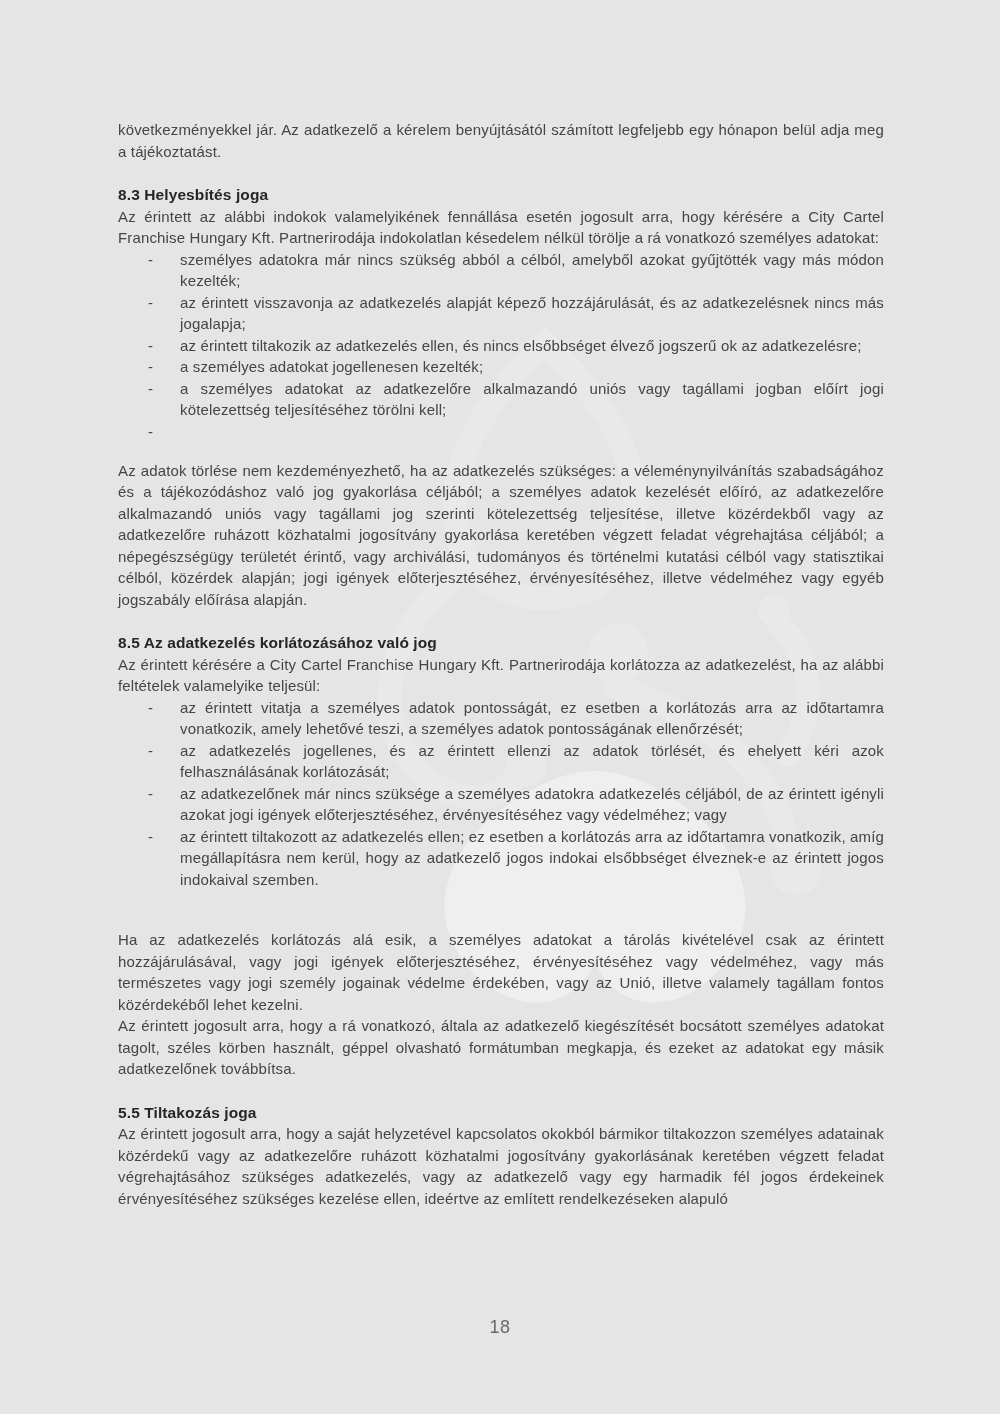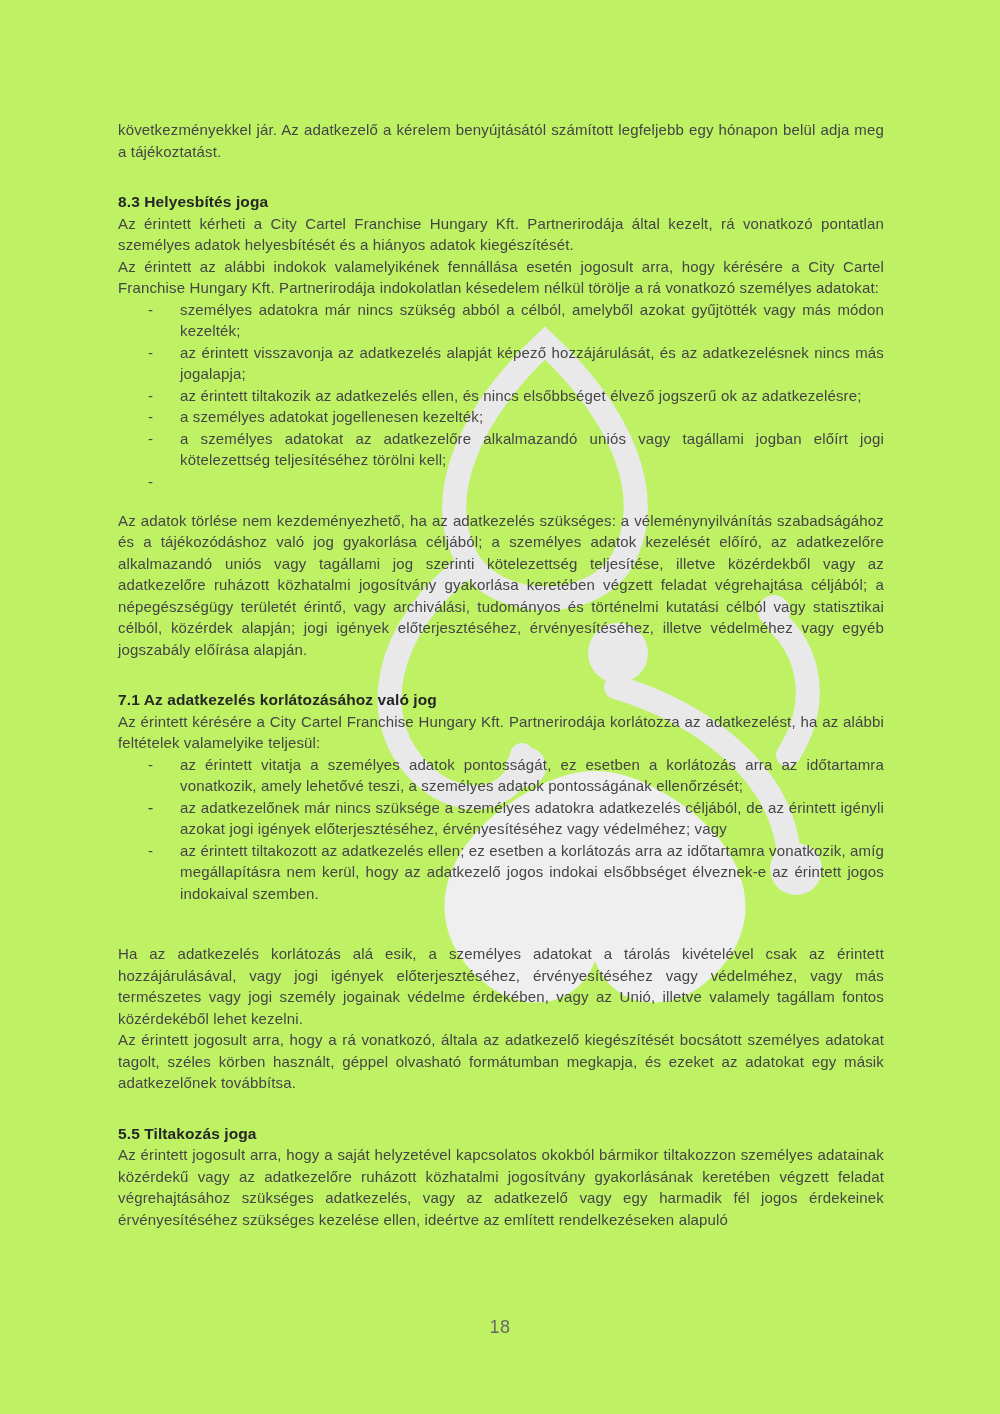"következményekkel jár. Az adatkezelő a" .page { background: #bef264 -> #e5e5e5 }
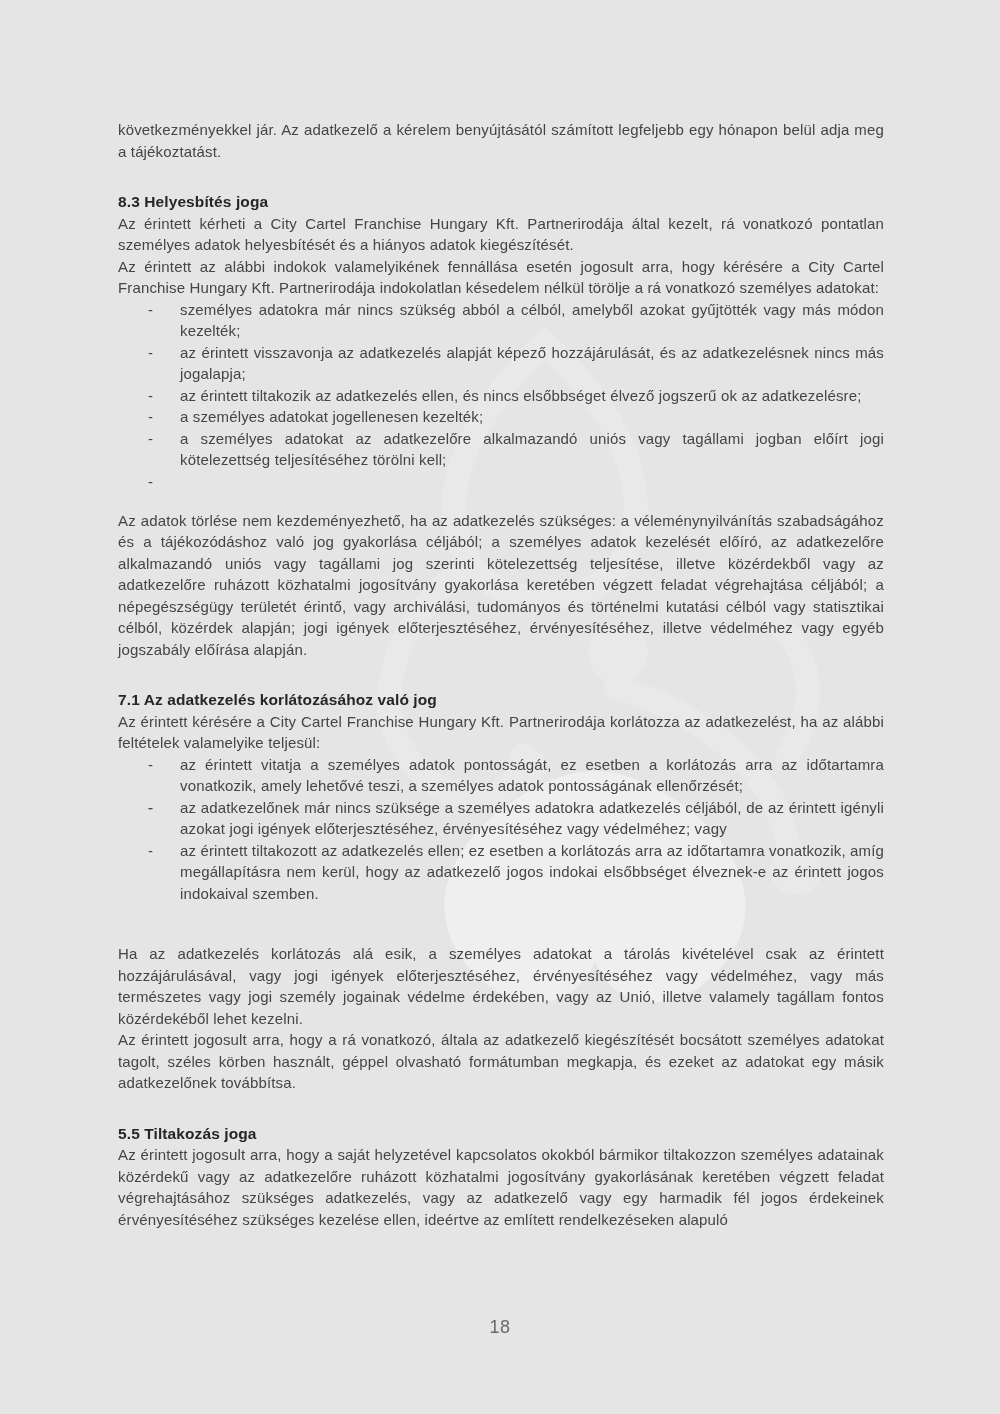"8.3 Helyesbítés joga" h2.sec-heading { margin: 29px 0 0 0 -> 22px 0 0 0 }
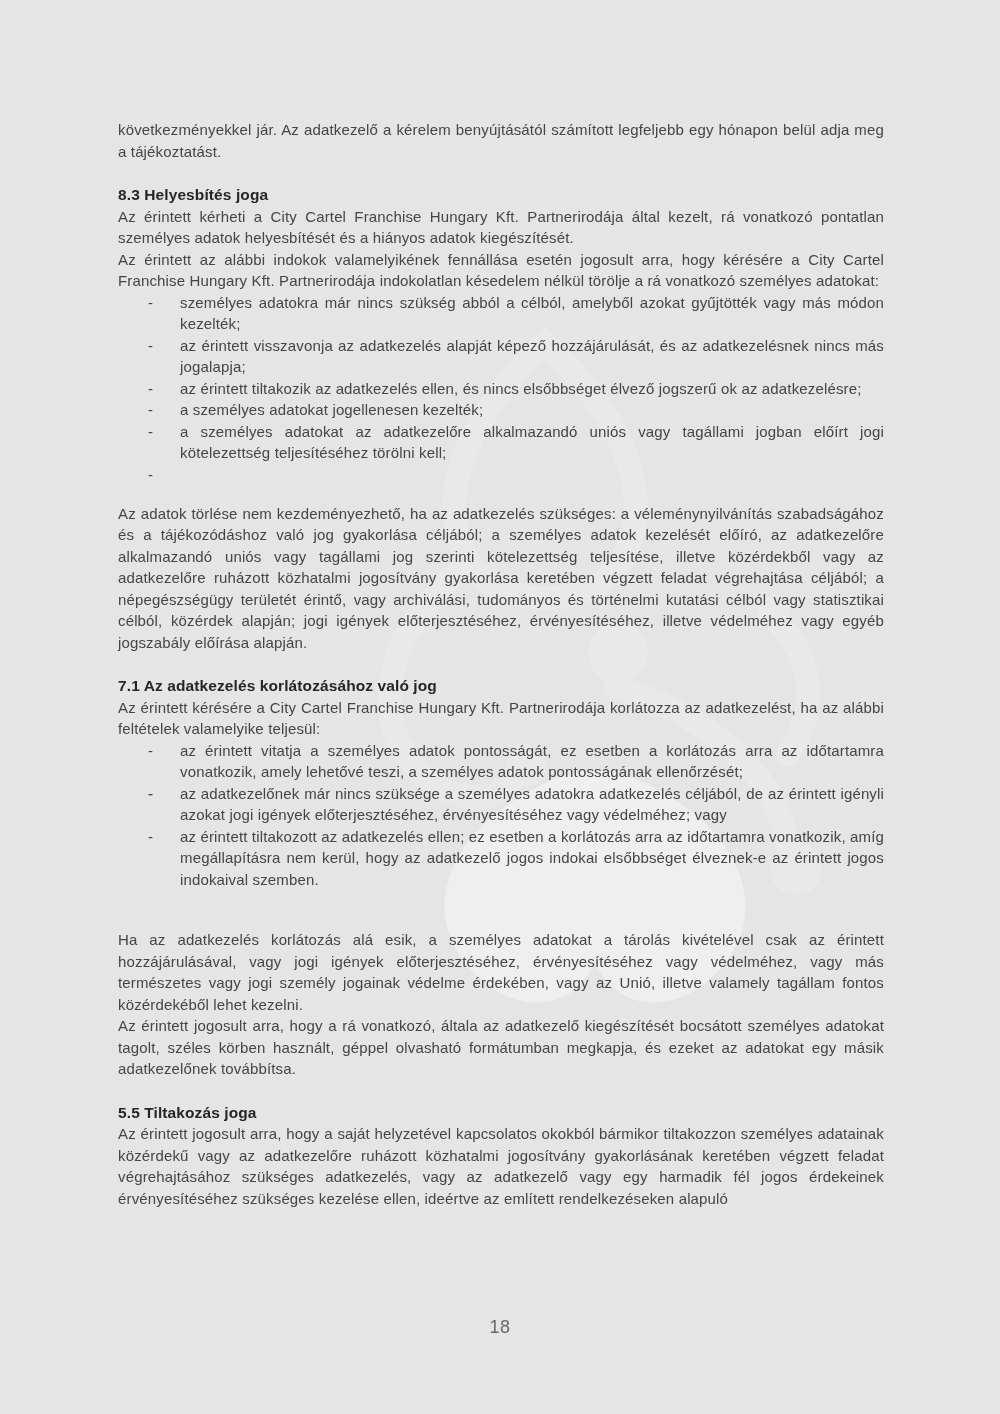"Az érintett kérheti a City" p { html: <p>Az érintett kérheti a City Cartel Franchise Hungary Kft. Partnerirodája által kezelt, rá vonatkozó pontatlan személyes adatok helyesbítését és a hiányos adatok kiegészítését.</p> -> none }
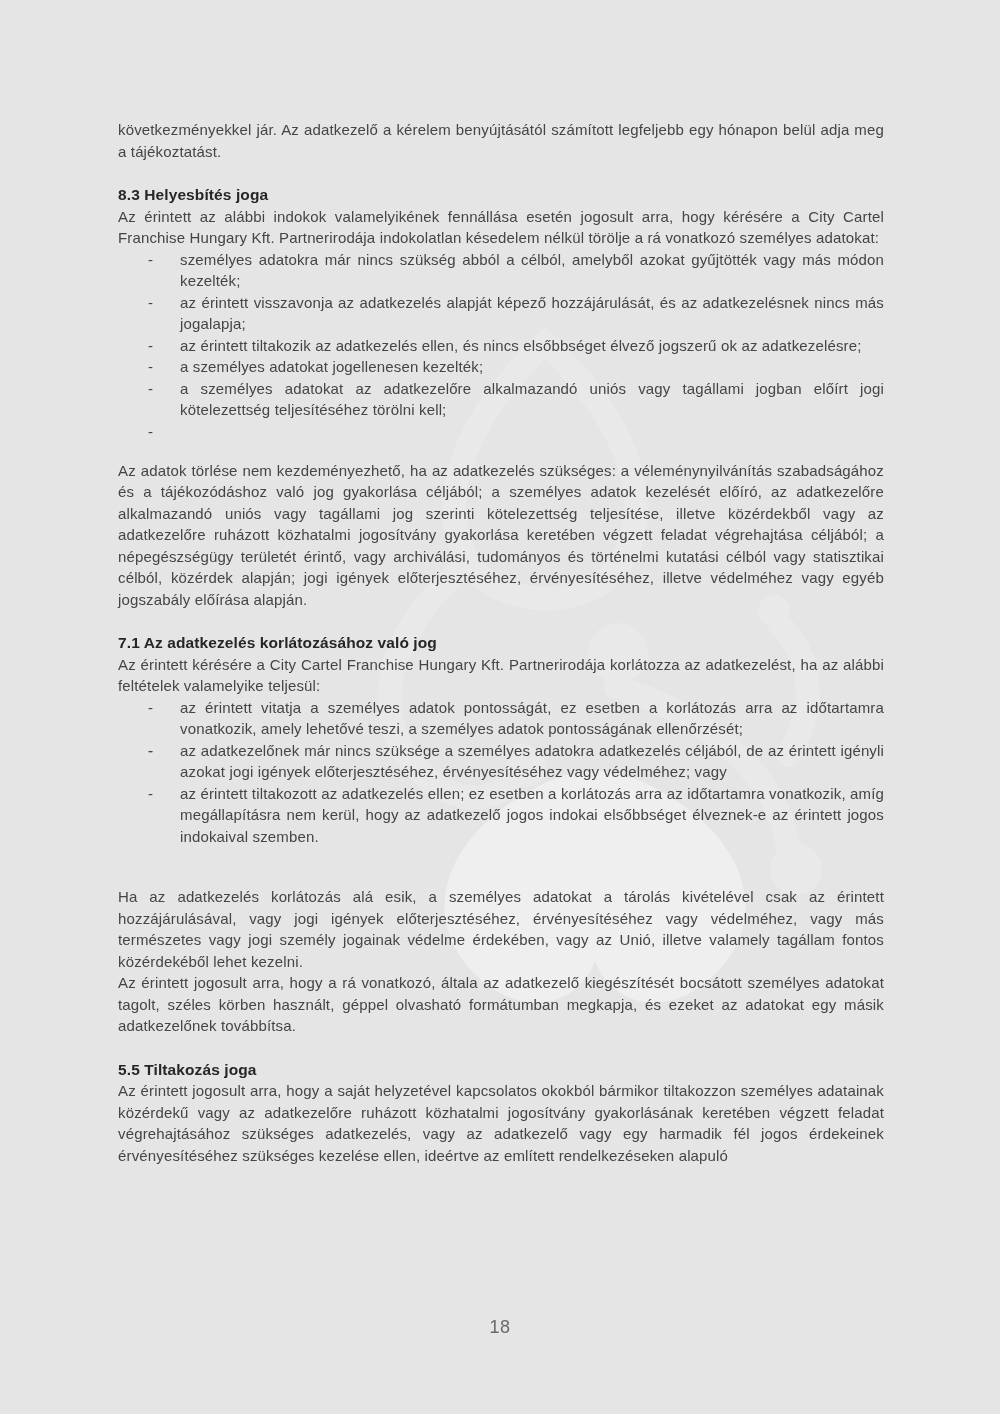"7.1 Az adatkezelés korlátozásához való" h2.sec-heading { text: 7.1 -> 8.5 }
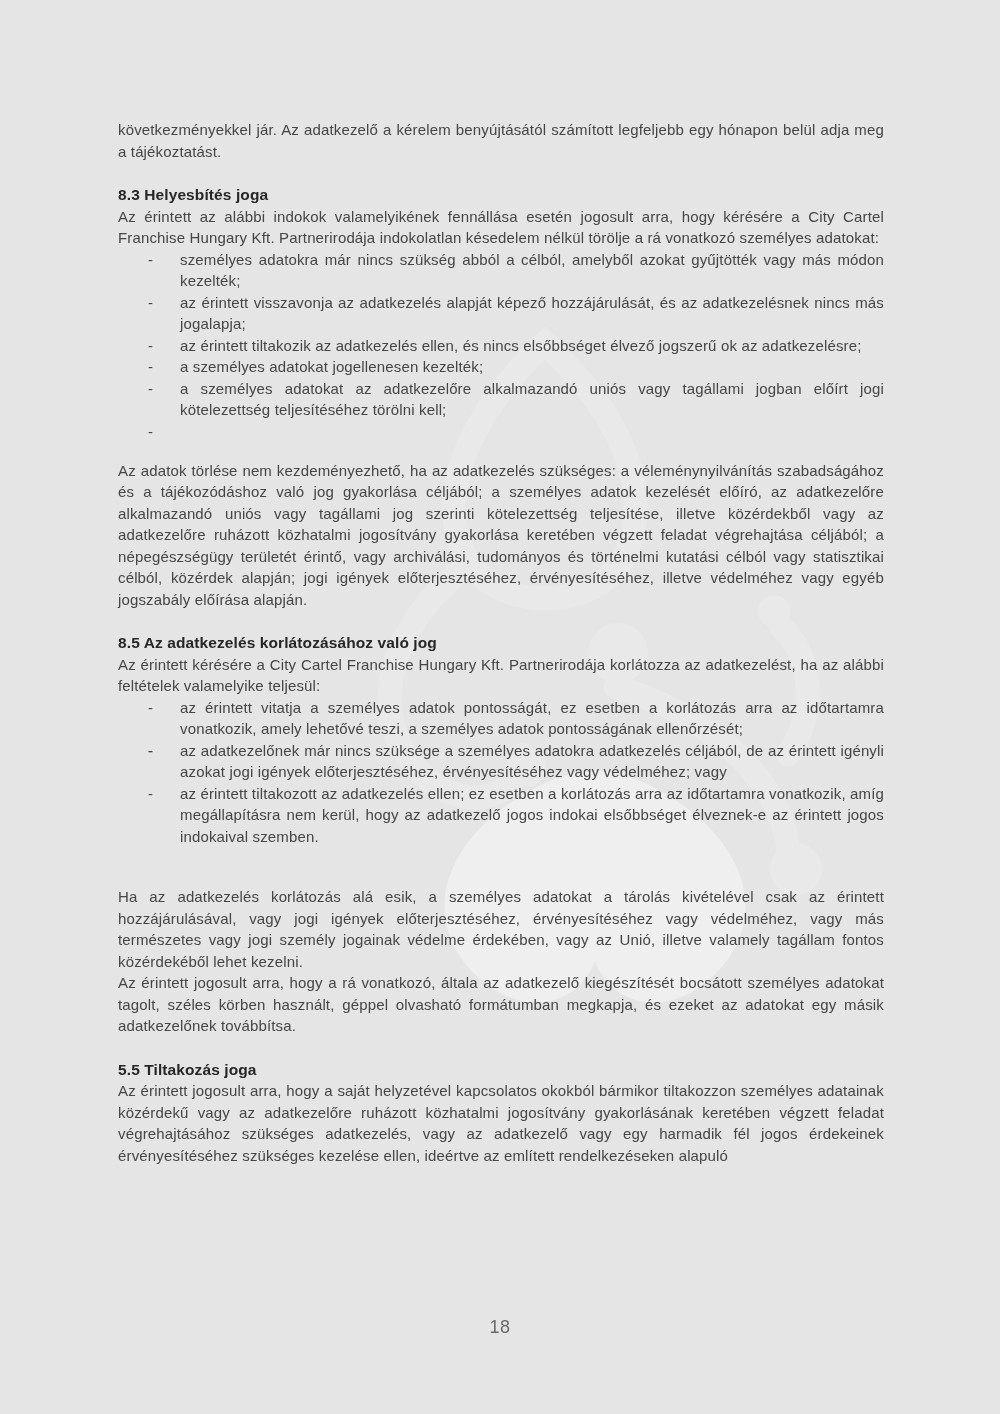"az adatkezelés jogellenes, és az" span { html: none -> <span>az adatkezelés jogellenes, és az érintett ellenzi az adatok törlését, és ehelyett kéri azok felhasználásának korlátozását;</span> }
